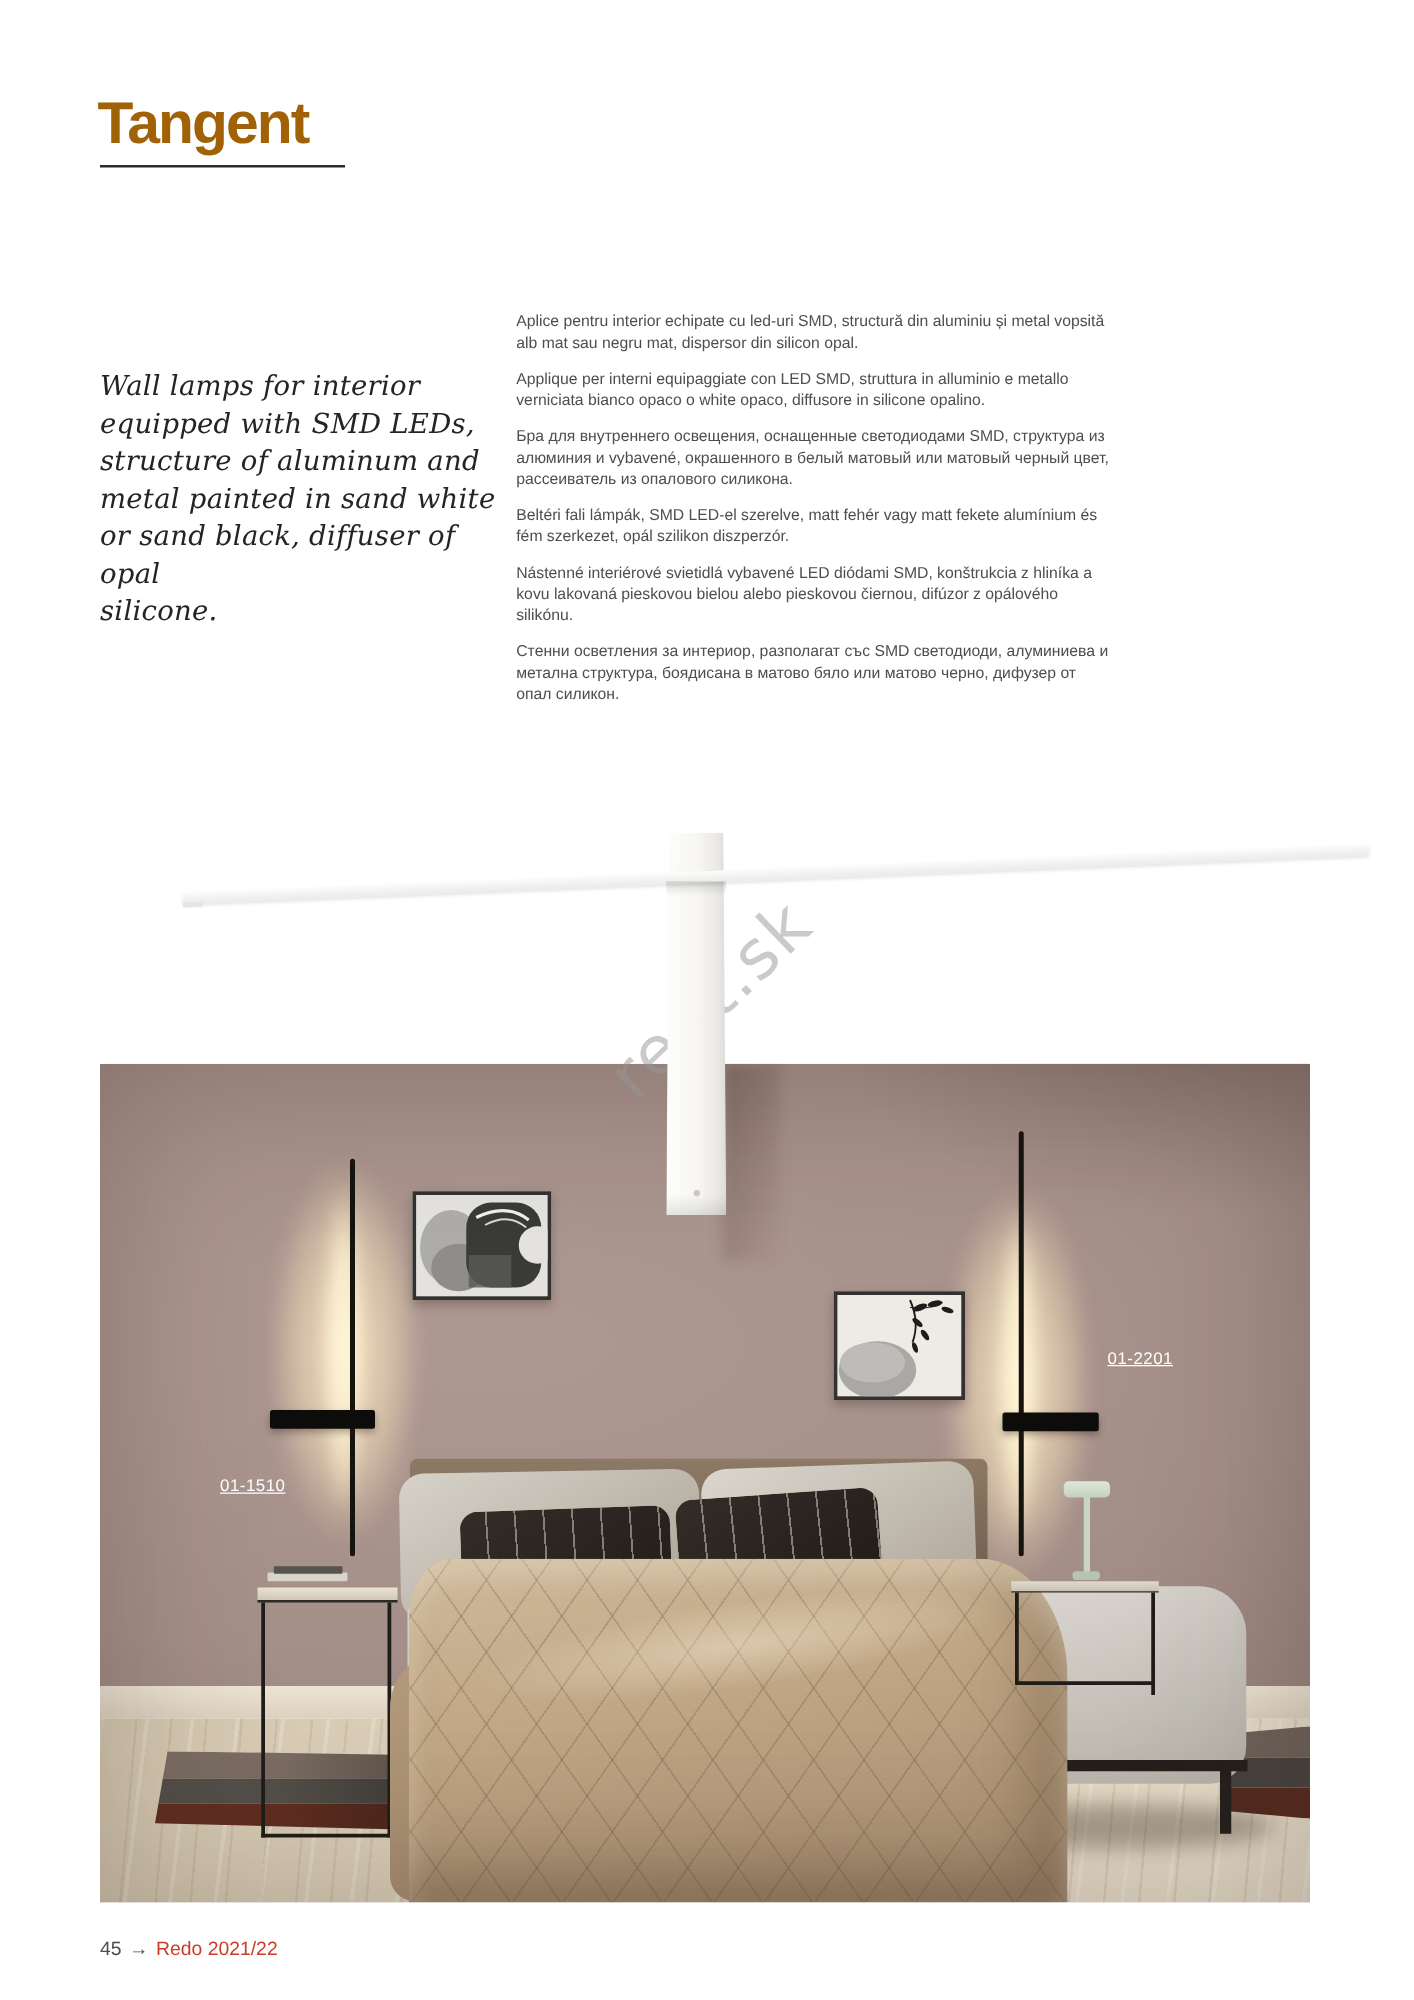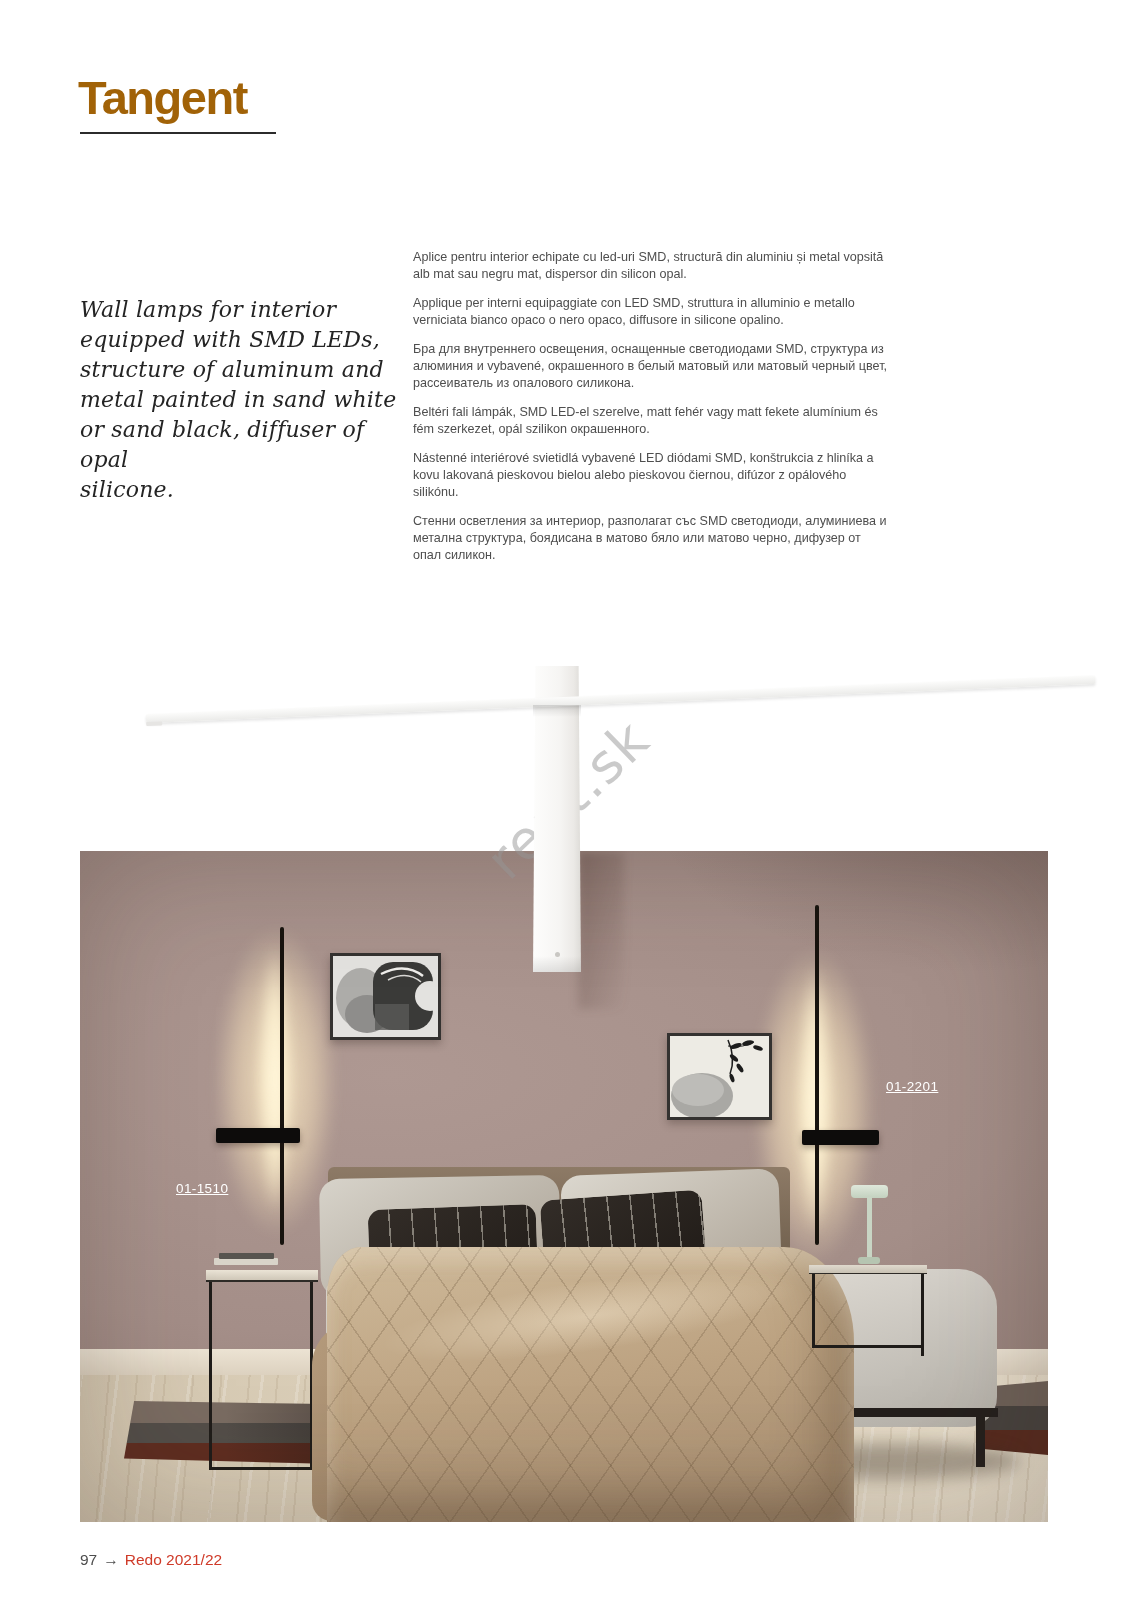"Applique per interni equipaggiate con" p { text: nero -> white }
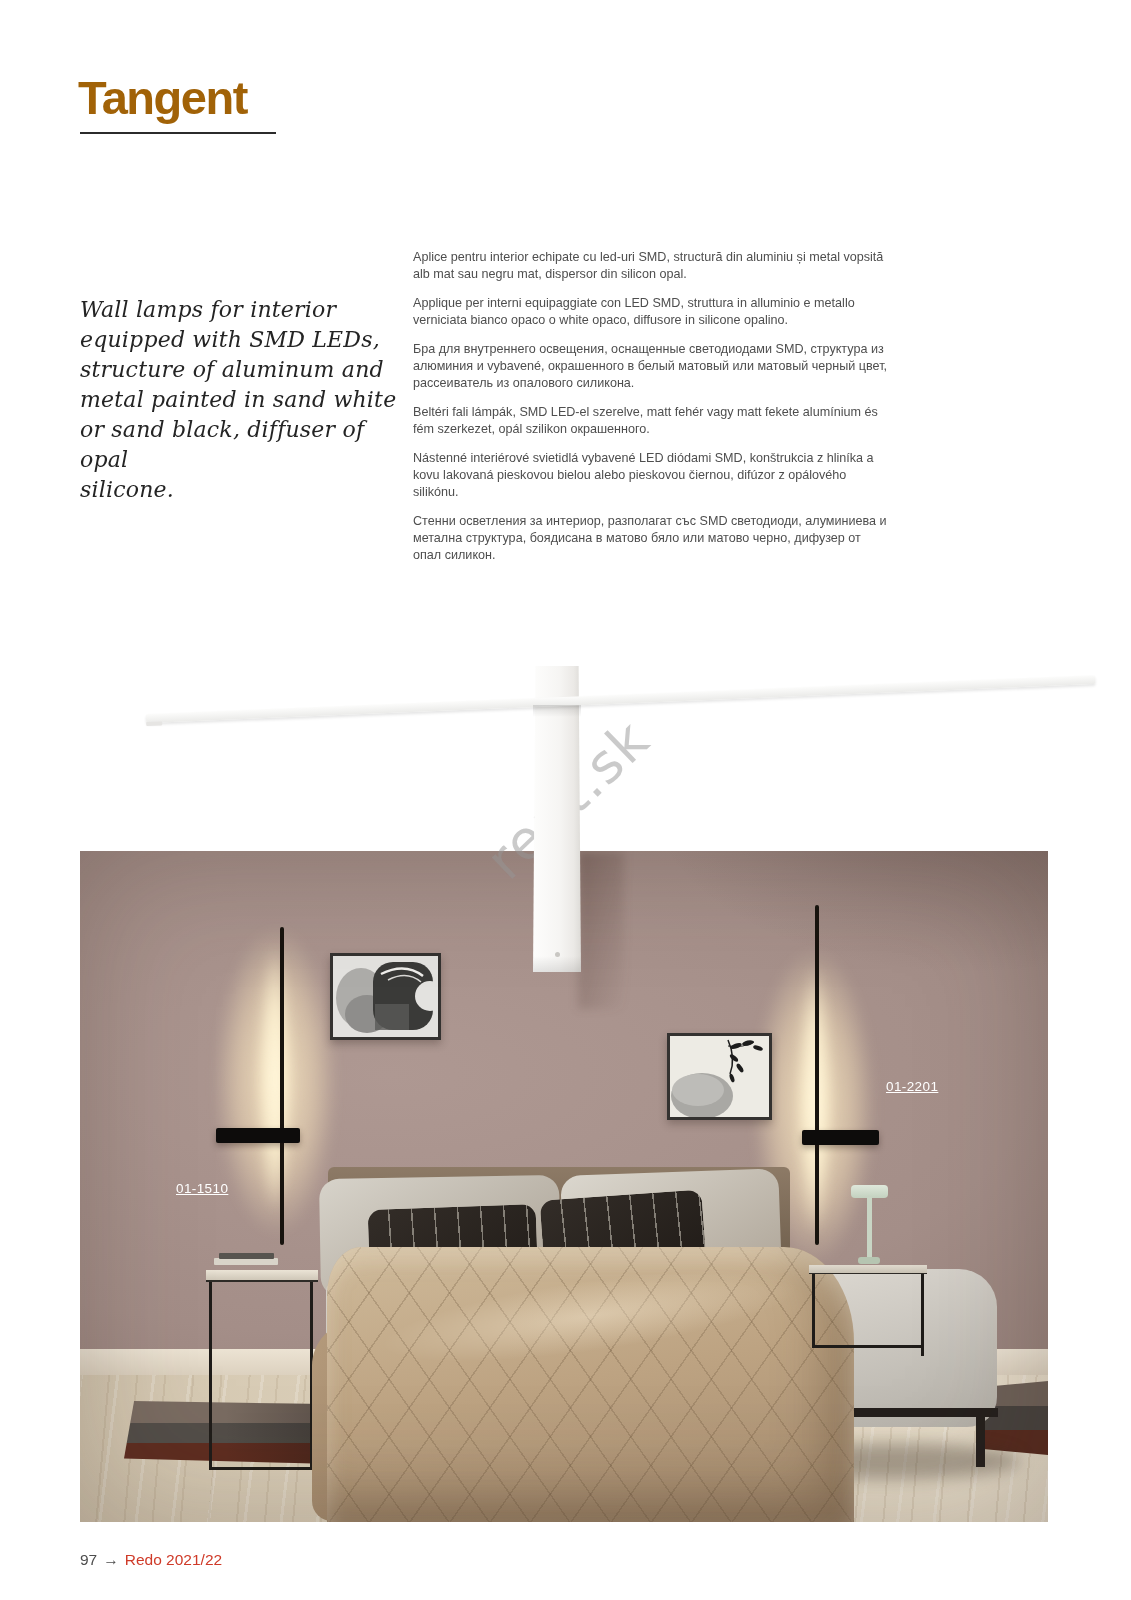"Beltéri fali lámpák, SMD LED-el" p { text: окрашенного -> diszperzór }
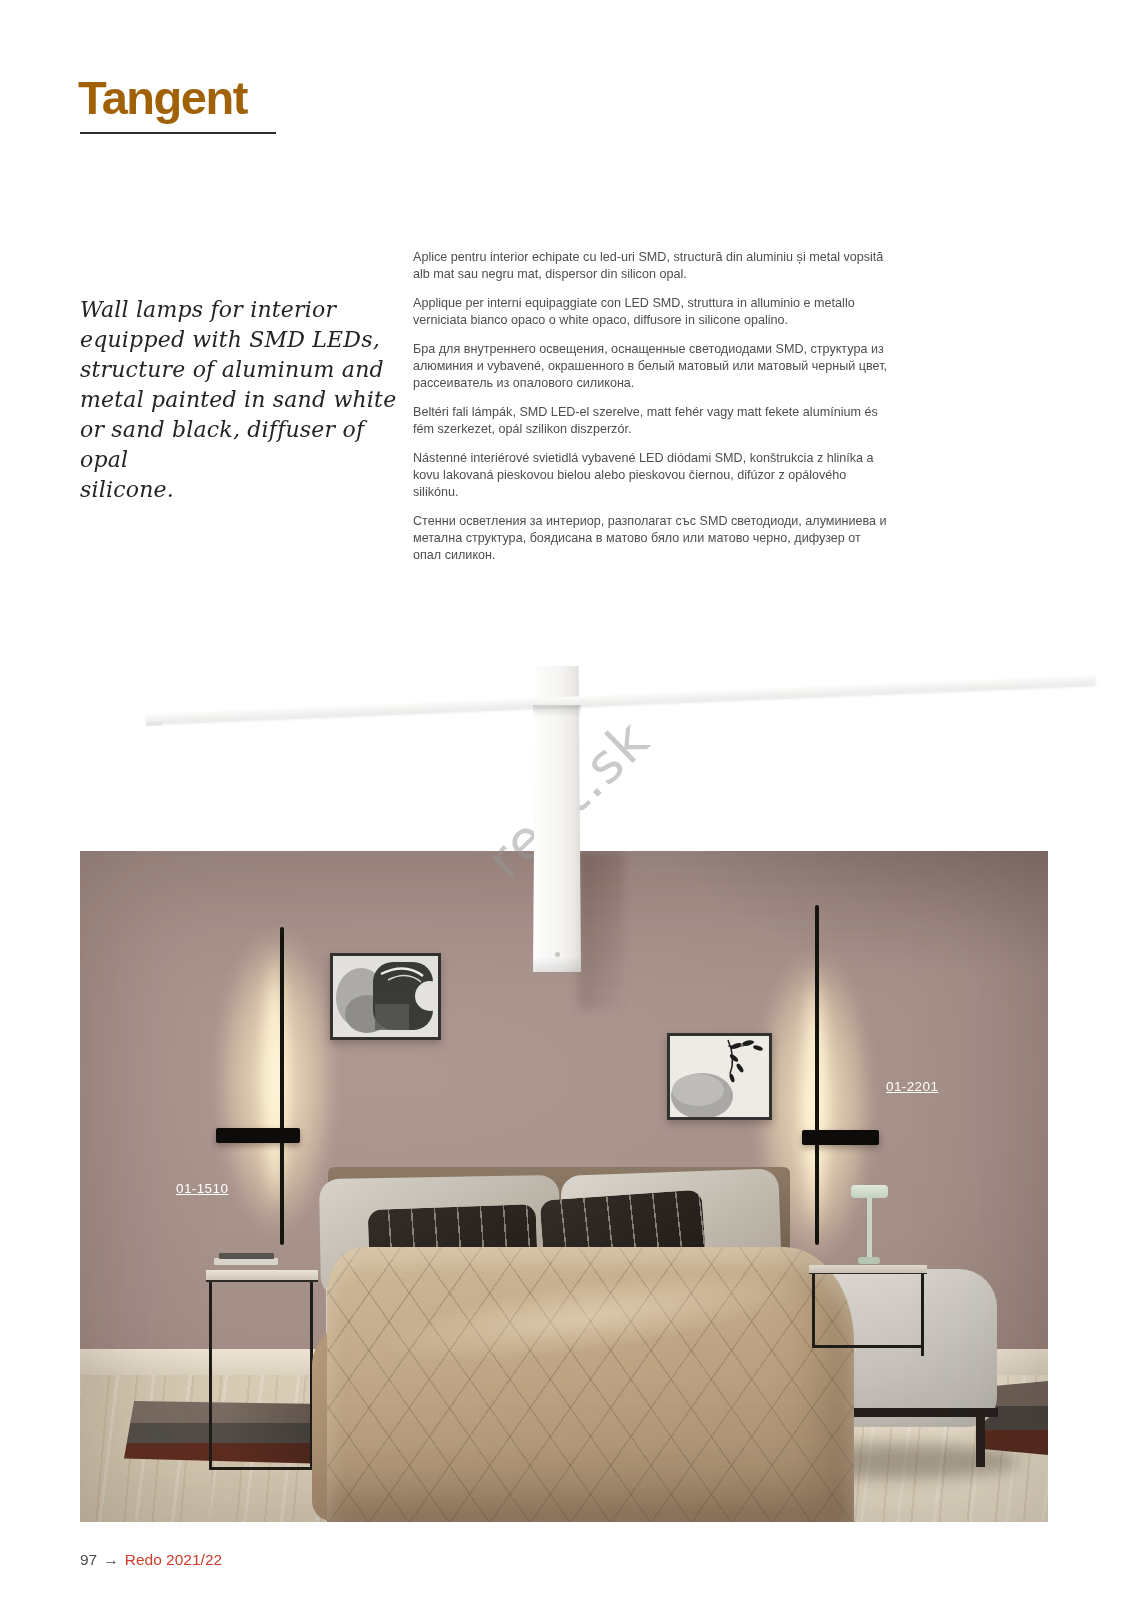"97" span { text: 97 -> 45 }
